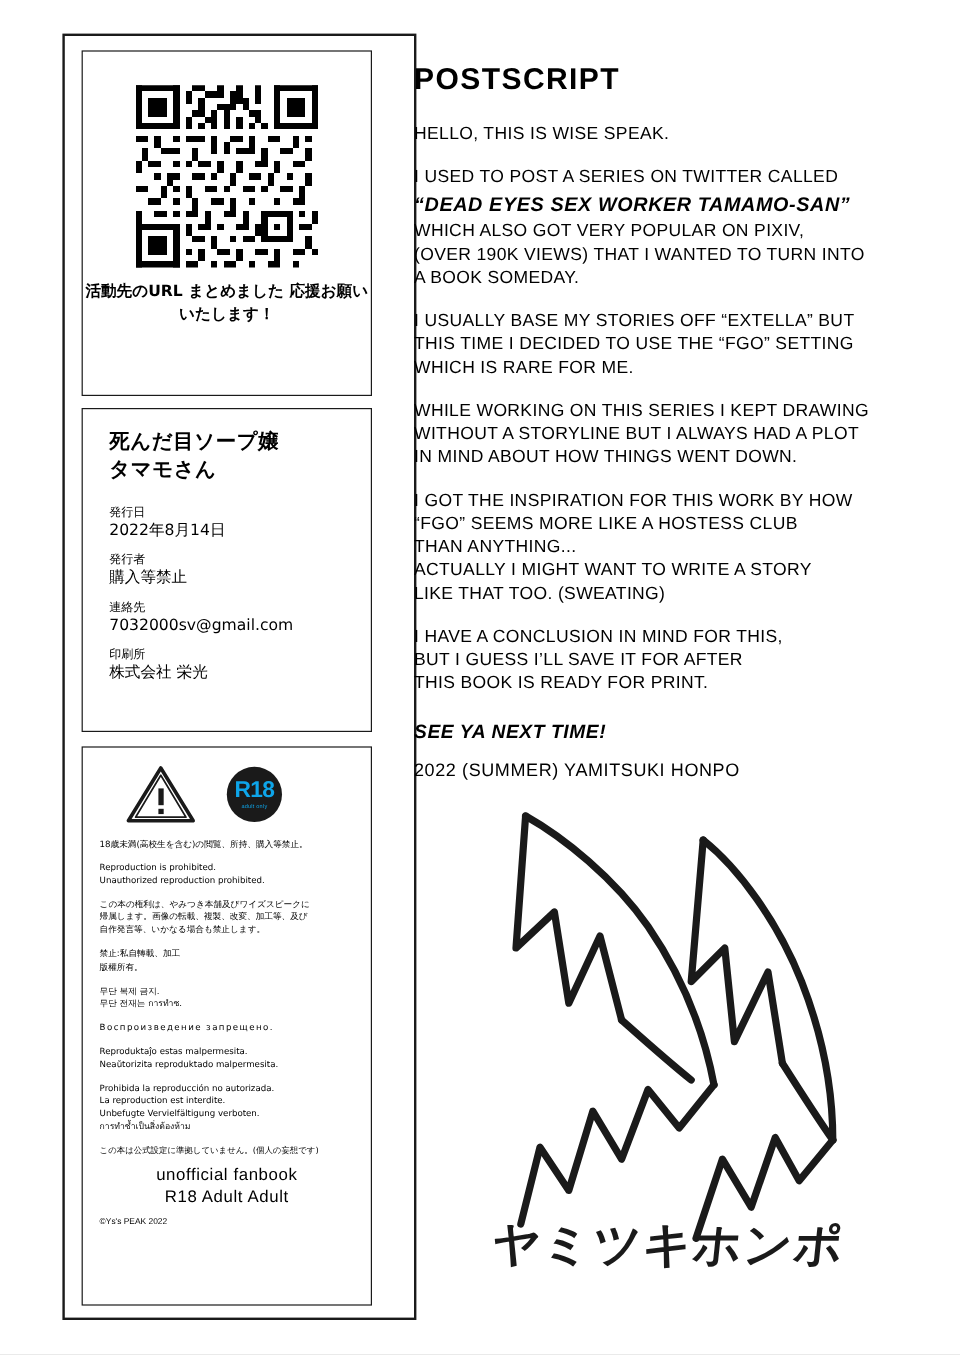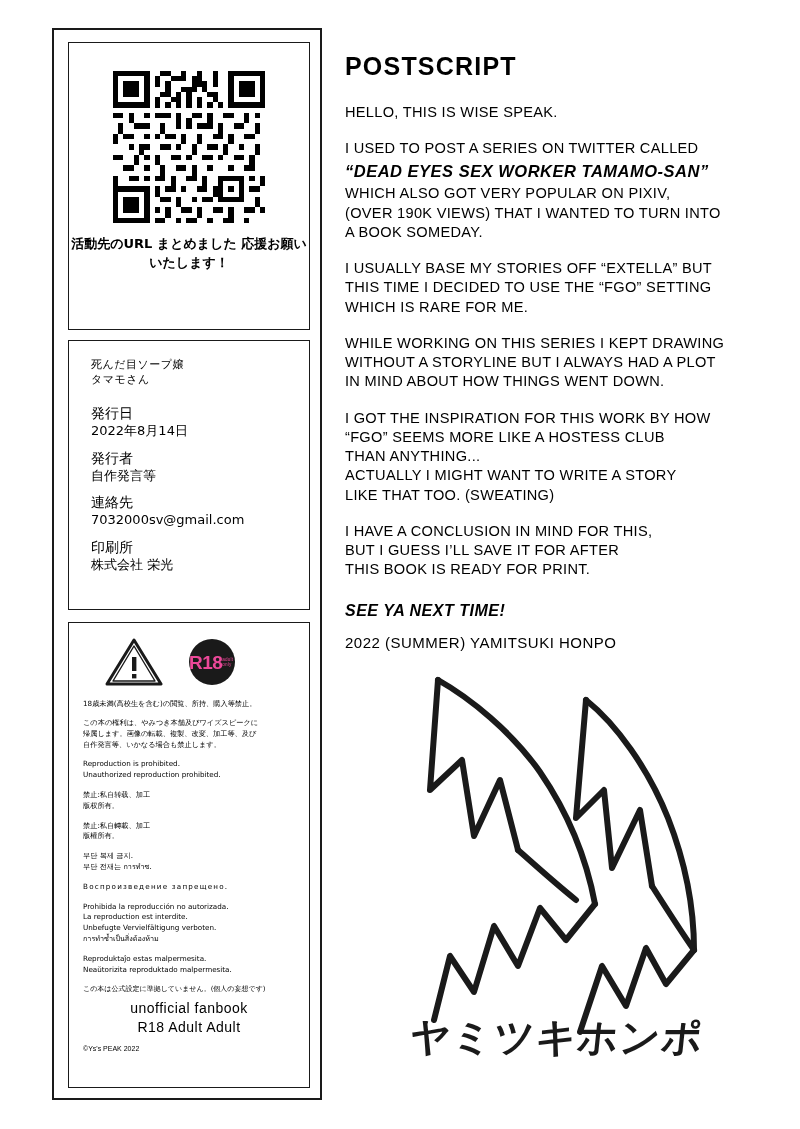"活動先のURL まとめました 応援お願いいたします！" .left-col { width: 270px -> 295px }
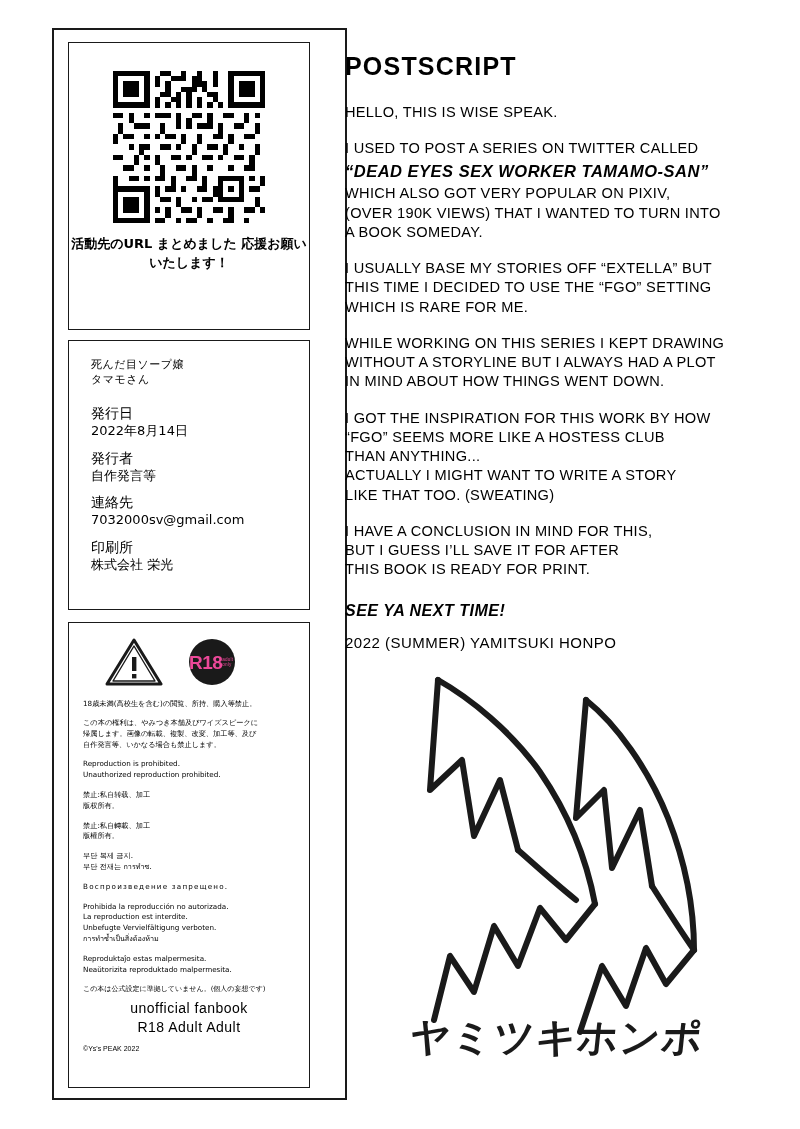"死んだ目ソープ嬢" .colophon-title { font-size: 11px -> 17px; font-weight: normal -> bold }
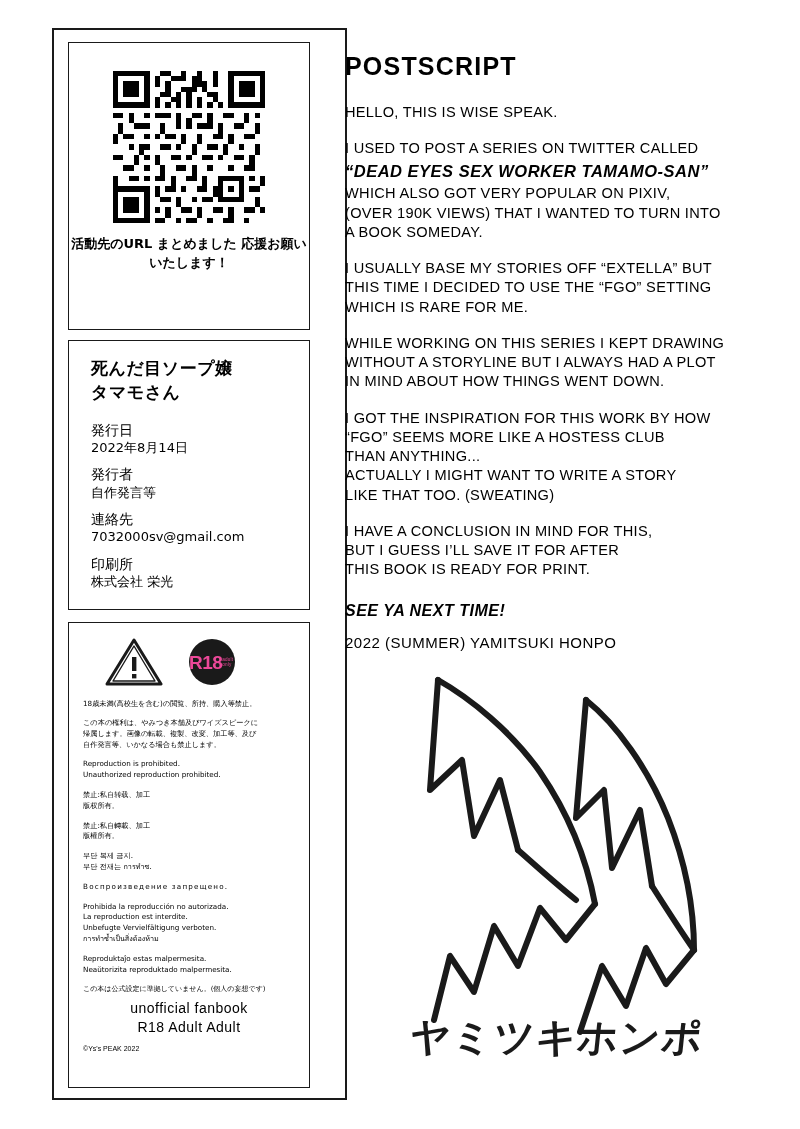"発行日" .crow .lbl { font-size: 14px -> 10px }
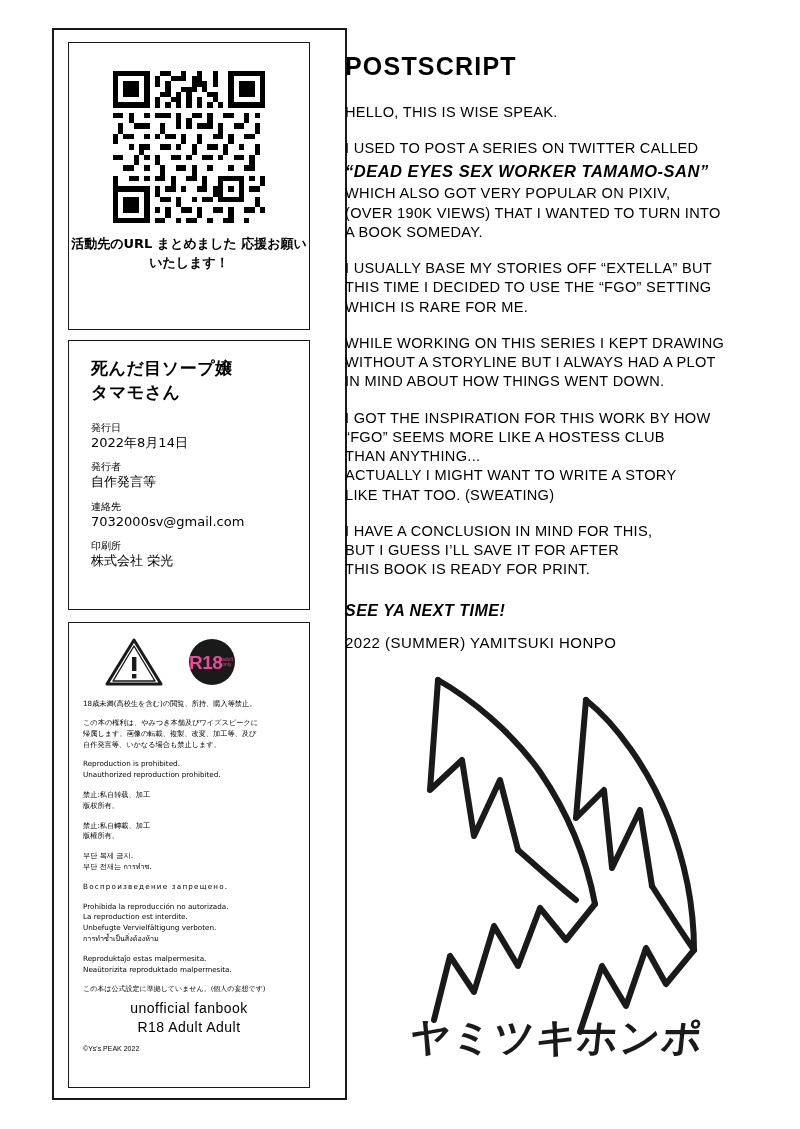"自作発言等" div.val { text: 自作発言等 -> 購入等禁止 }
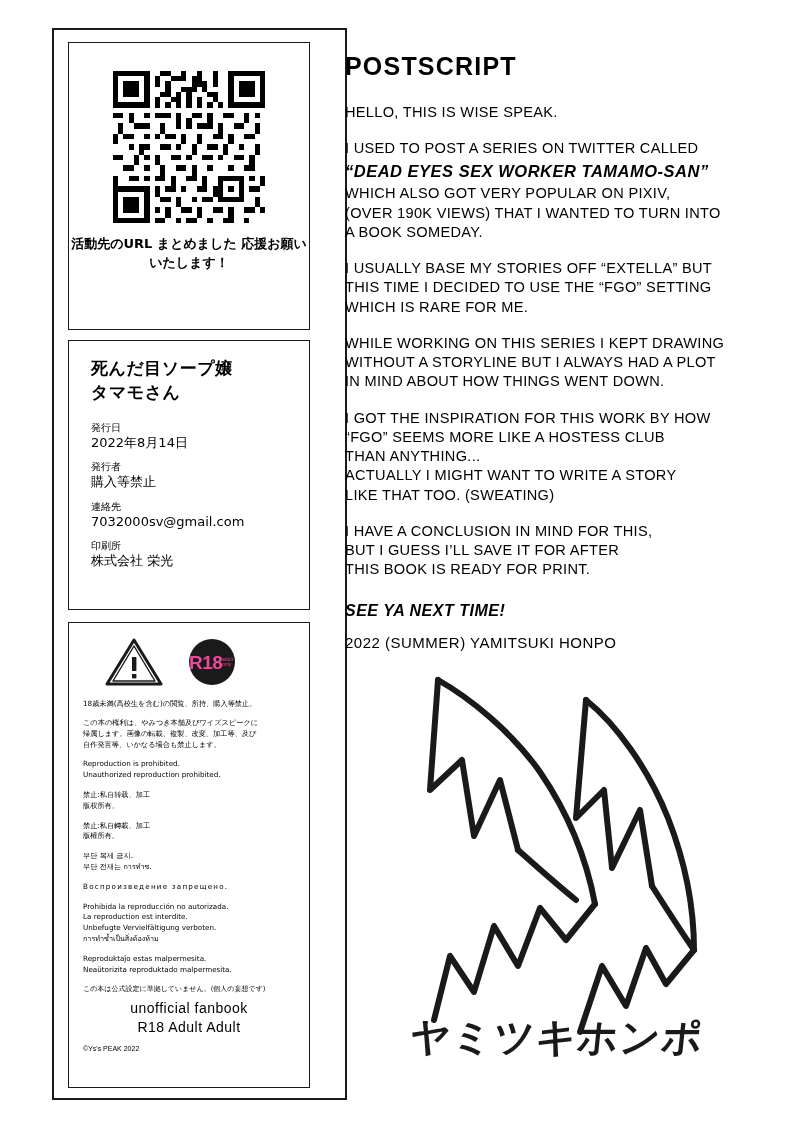"R18" .r18 { color: #ec4899 -> #0ea5e9; flex-direction: none -> column }
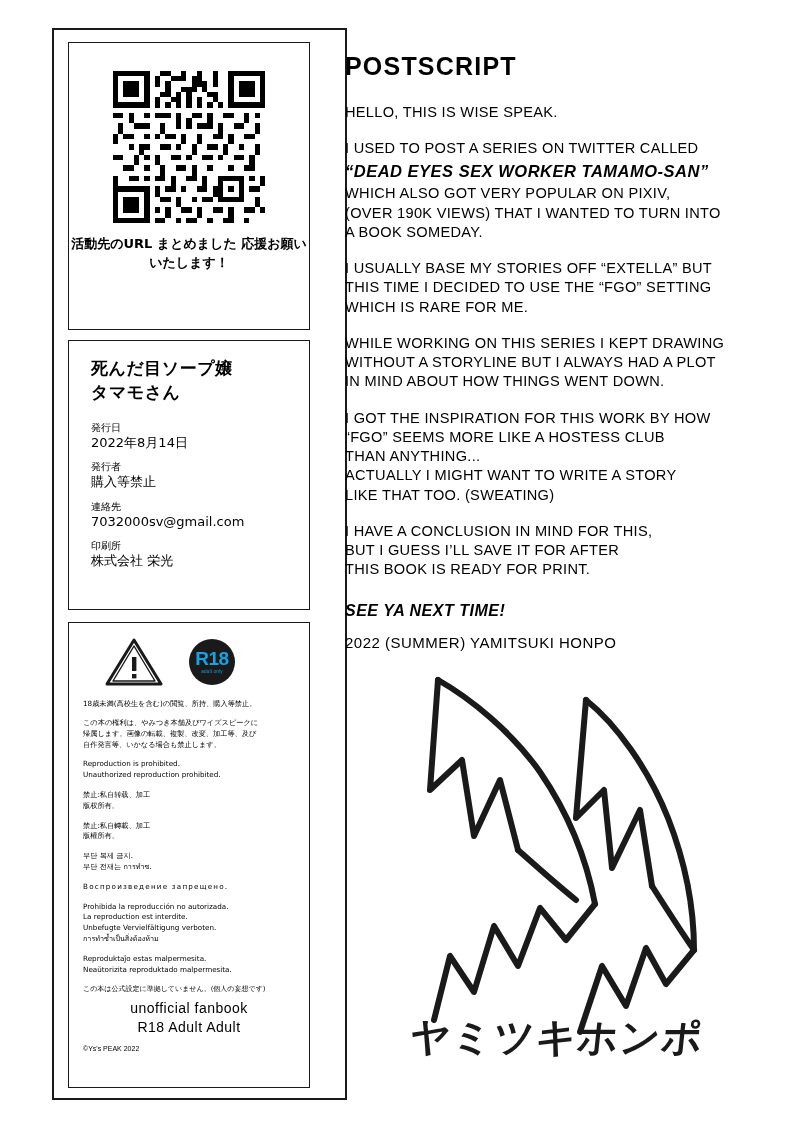"この本の権利は、やみつき本舗及びワイズスピークに" div.legal-block { order: before "Reproduction is prohibited." -> after "Reproduction is prohibited." }
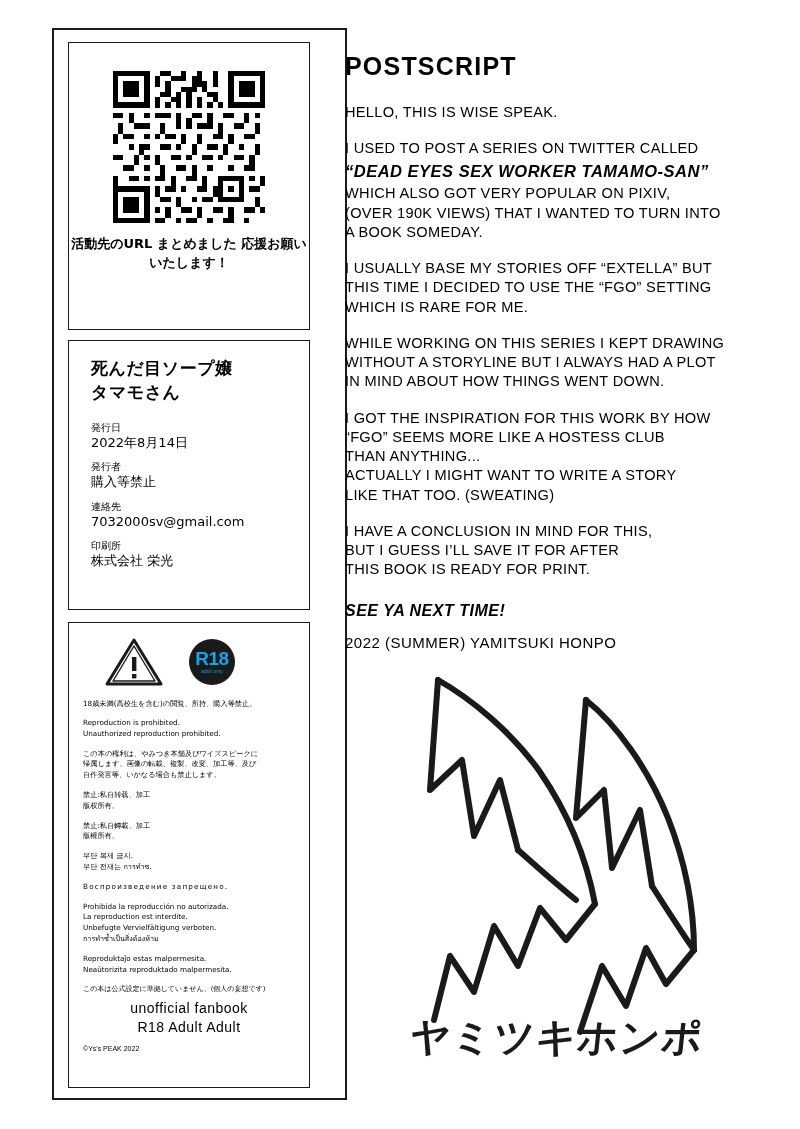"禁止:私自转载、加工" div.legal-block { html: <div>禁止:私自转载、加工 版权所有。</div> -> none }
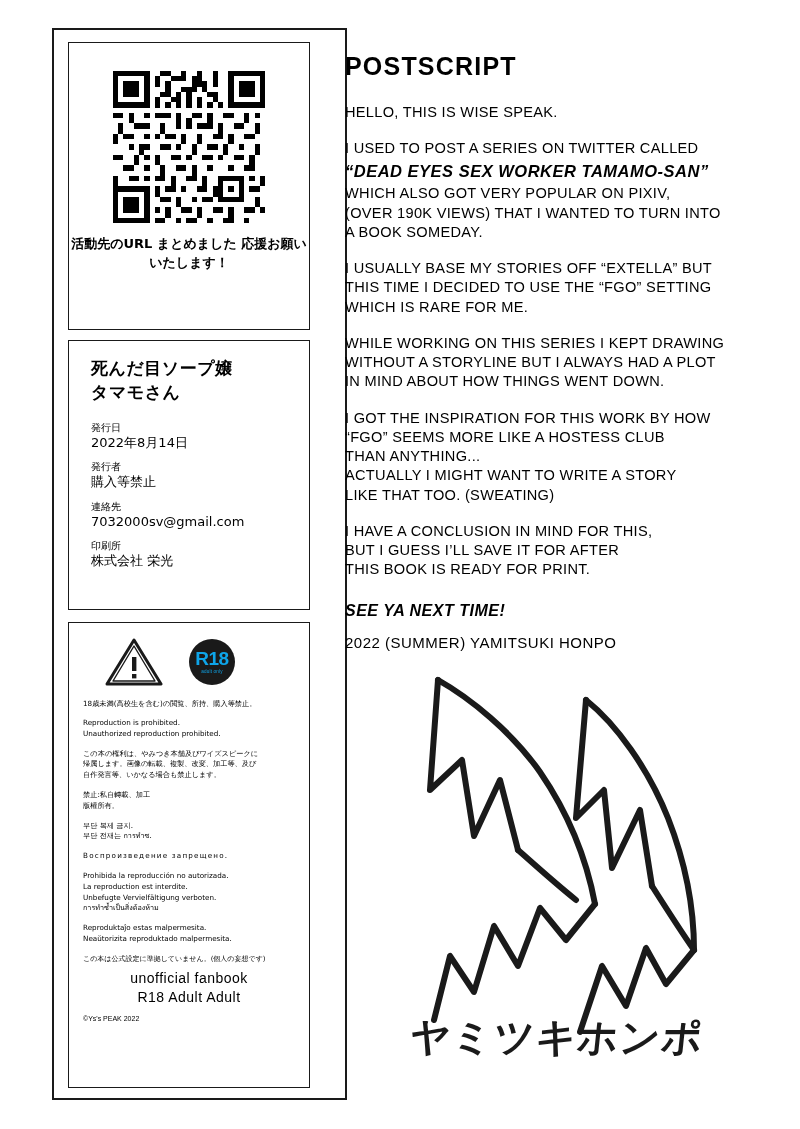"Prohibida la reproducción no autorizada." div.legal-block { order: before "Reproduktaĵo estas malpermesita." -> after "Reproduktaĵo estas malpermesita." }
